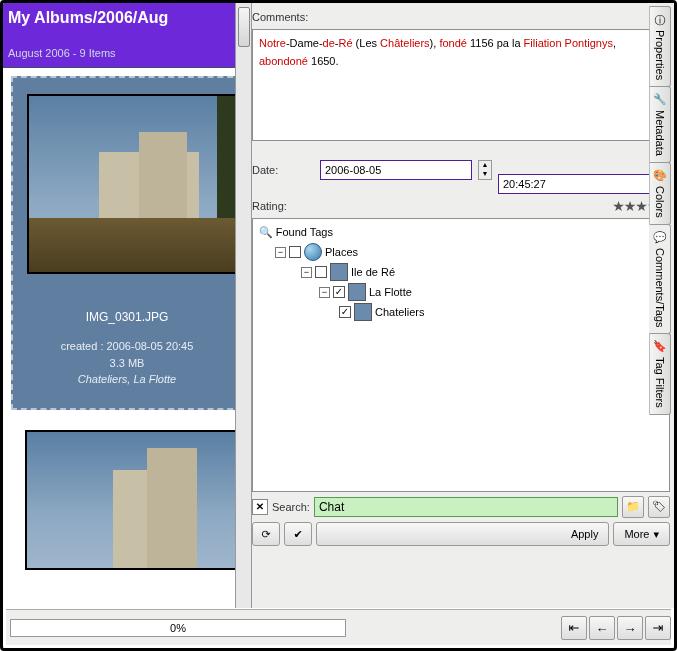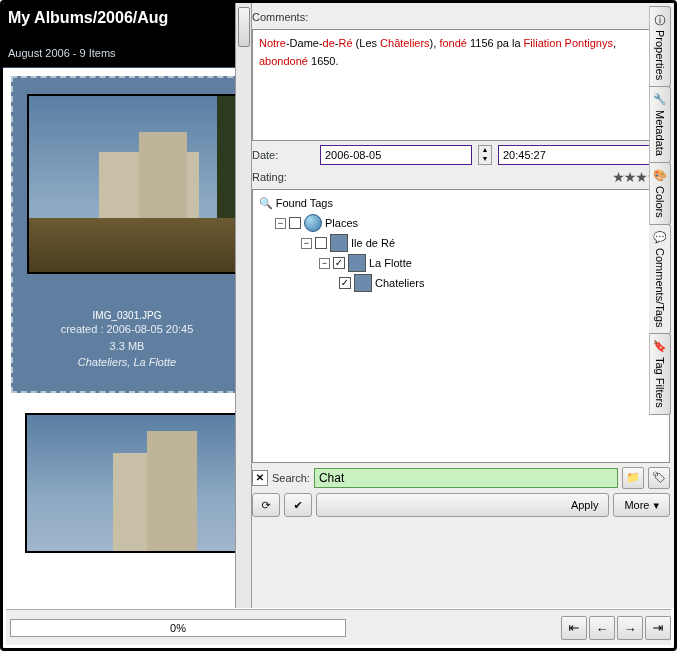"My Albums/2006/Aug" .album-hdr { background: #000000 -> #6d28d9 }
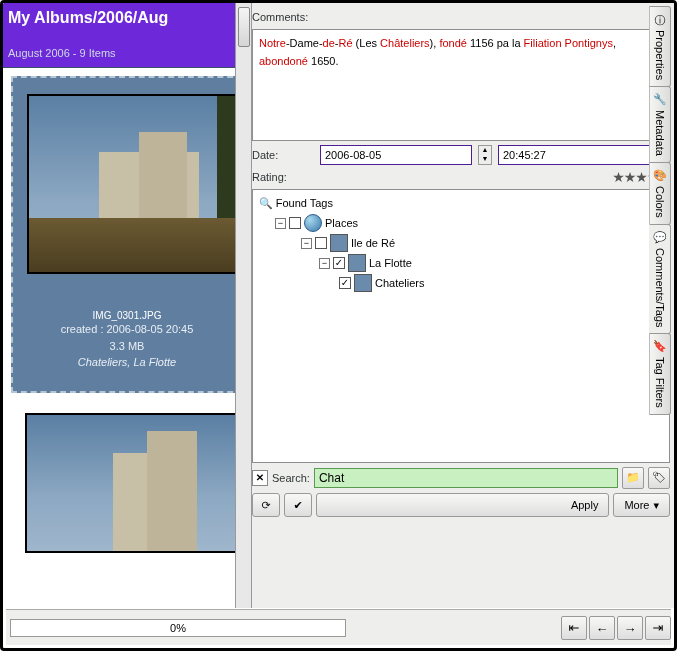"20:45:27" input.date-in { margin-top: none -> 29px }
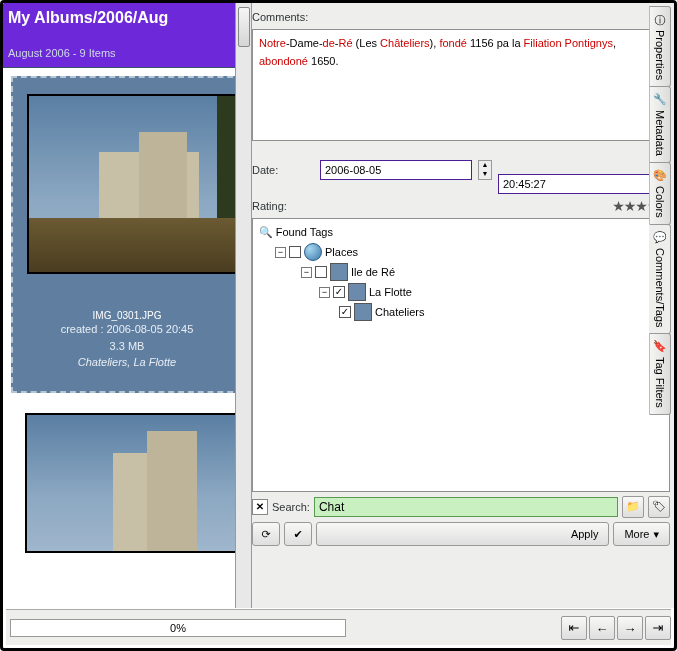"IMG_0301.JPG" .fname { font-size: 10px -> 12px; margin-bottom: none -> 14px }
